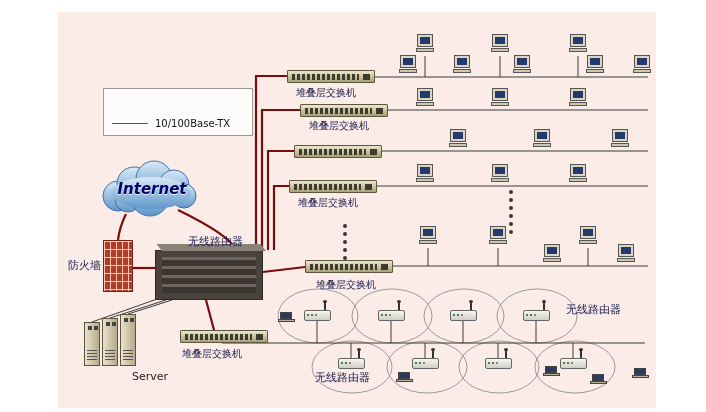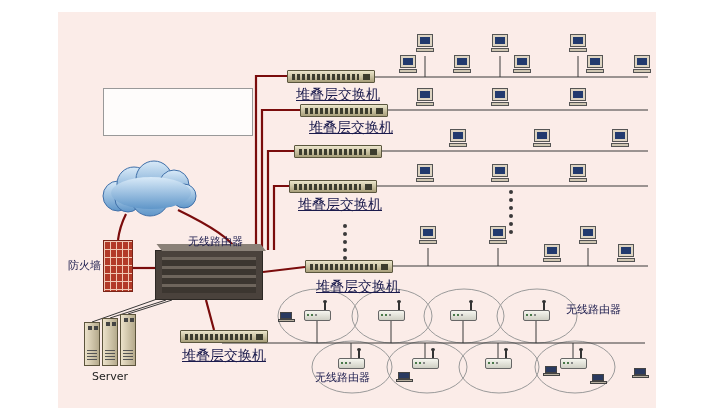"堆叠层交换机" .sw-label { font-size: 14px -> 10px; text-decoration: underline -> none }
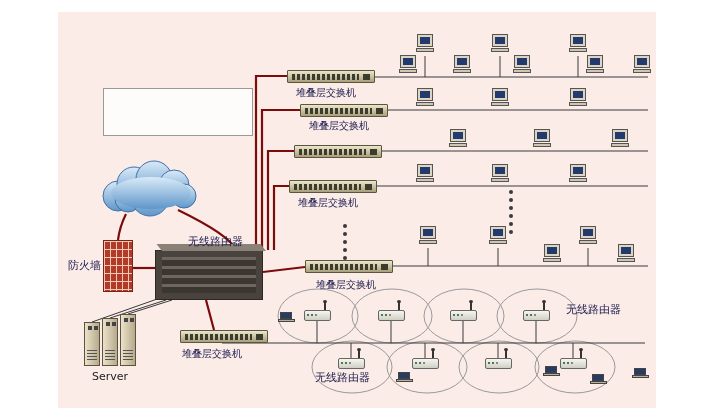"10/100Base-TX" div.legend-row { html: none -> <div> <div></div> <div>10/100Base-TX</div> </div> }
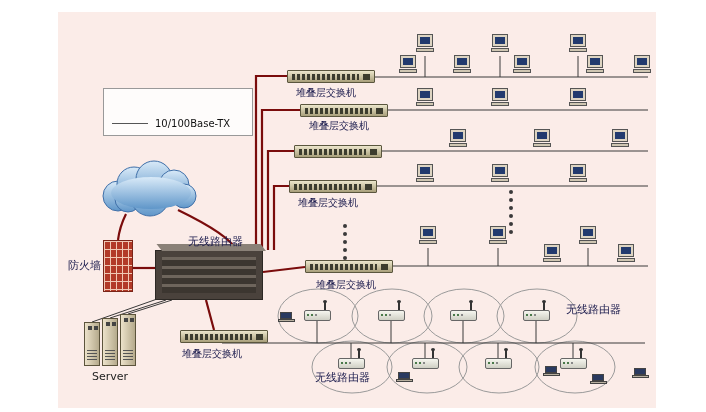"Internet" div.internet-label { html: none -> <div>Internet</div> }
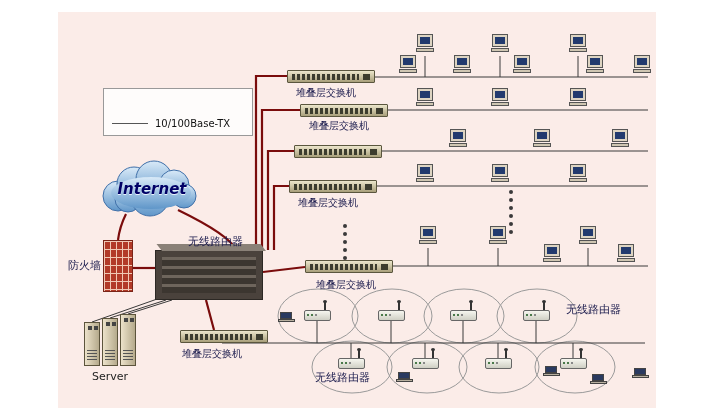"Server" .lbl-en { margin-left: none -> 40px }
